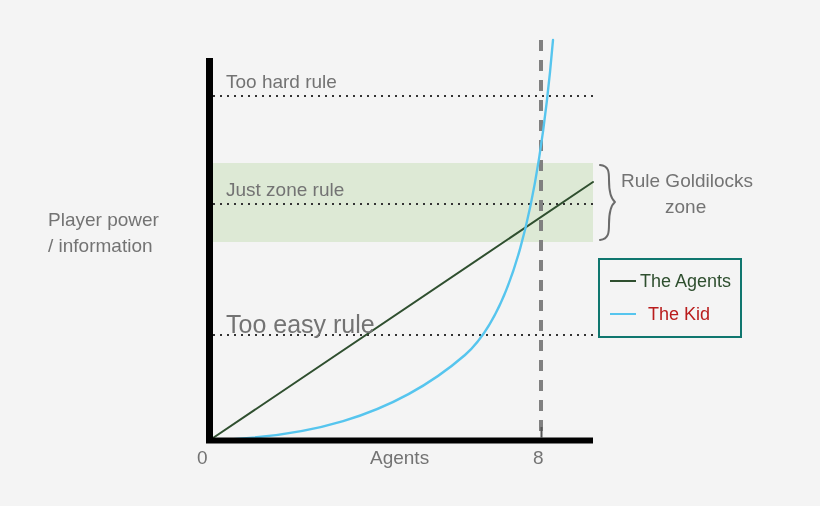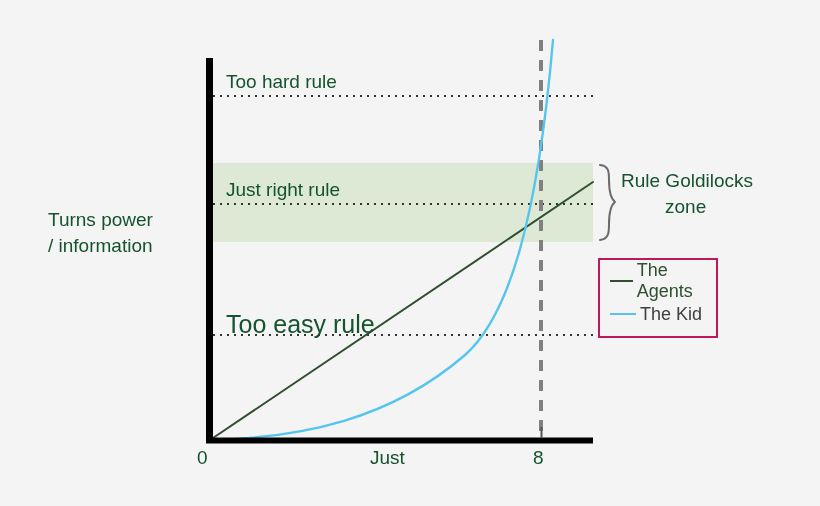"Too hard rule" .txt { color: #14532d -> #737373 }
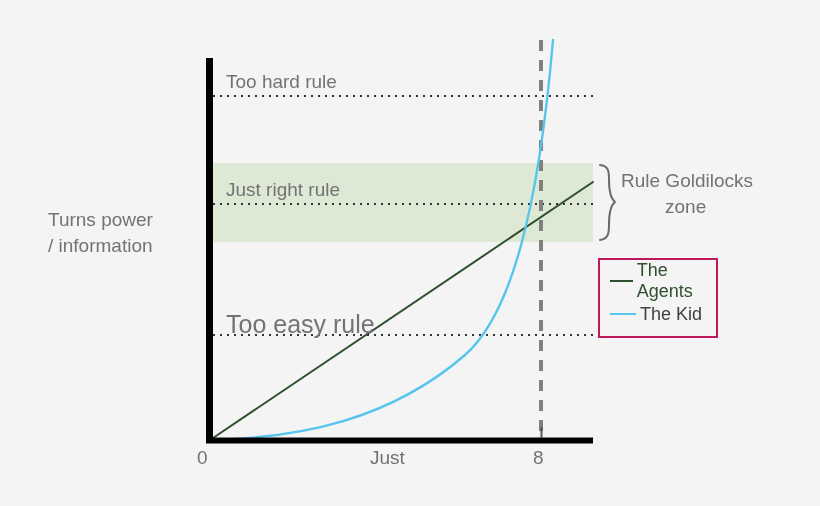"Just right rule" div.txt { text: right -> zone }
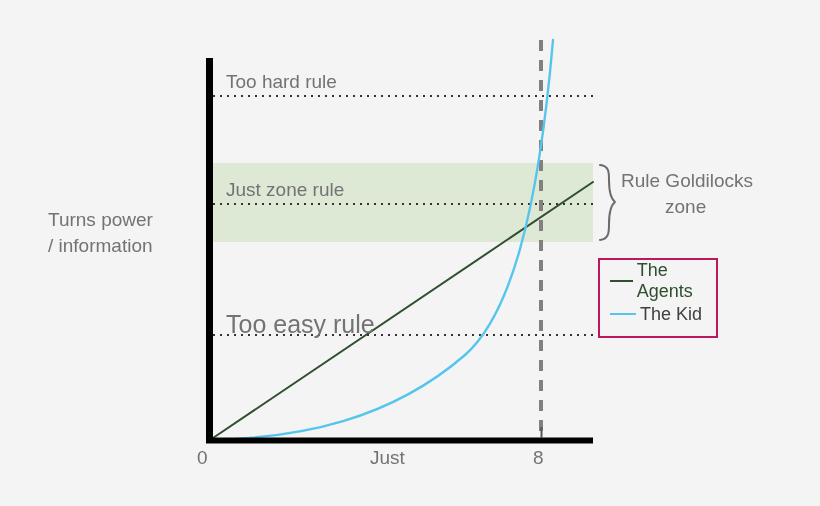"Turns power" span { text: Turns -> Player }
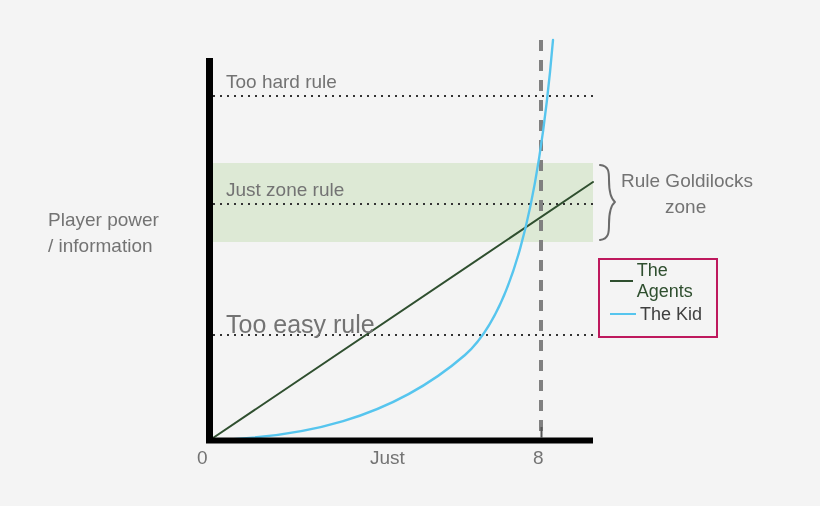"The Agents" #legend-box { border: 2px solid #be185d -> 2px solid #0f766e; width: 120px -> 144px }
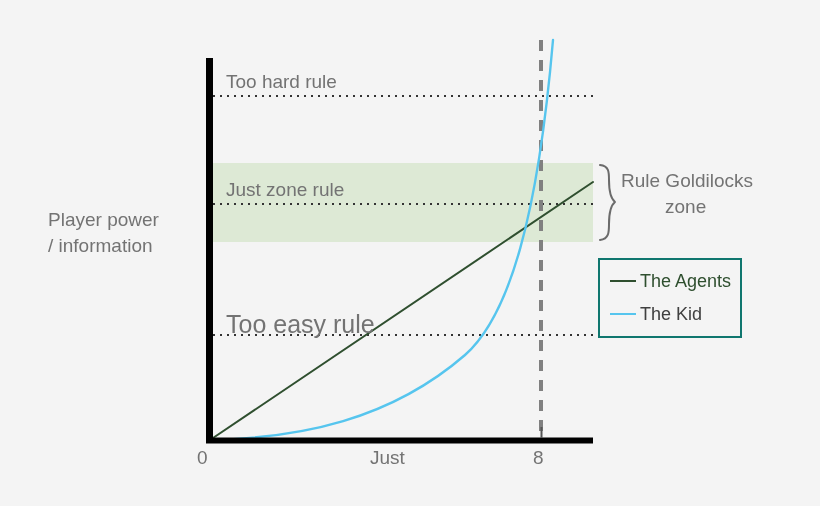"The Kid" span.legend-label { color: #404040 -> #b91c1c; margin-left: none -> 8px }
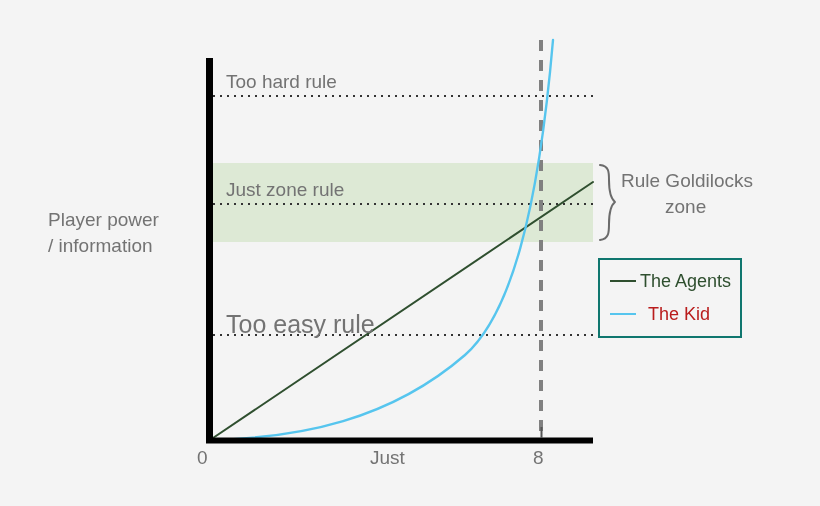"Just" div.txt { text: Just -> Agents }
